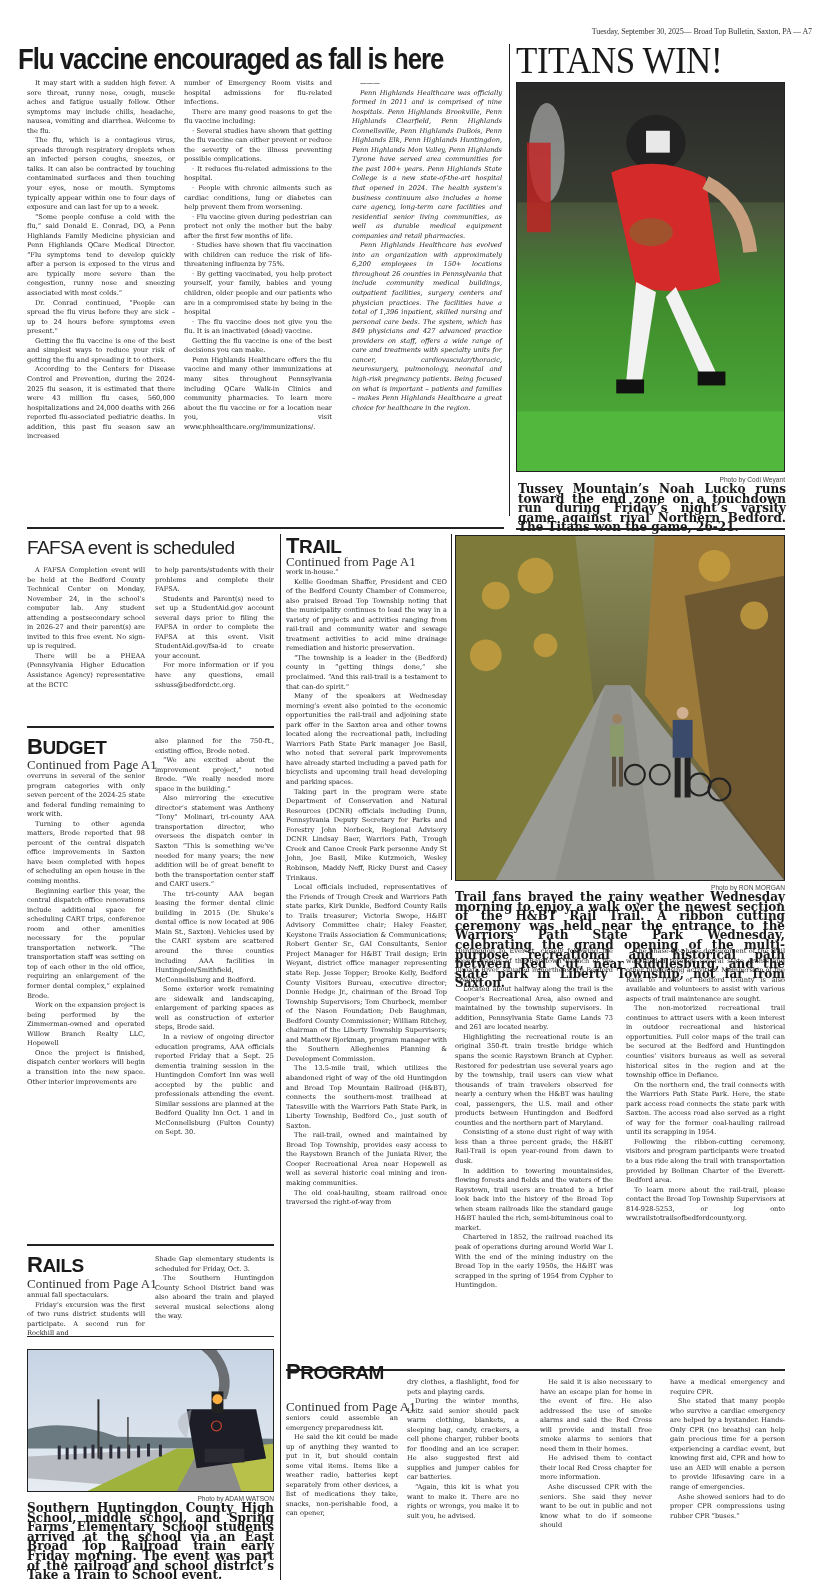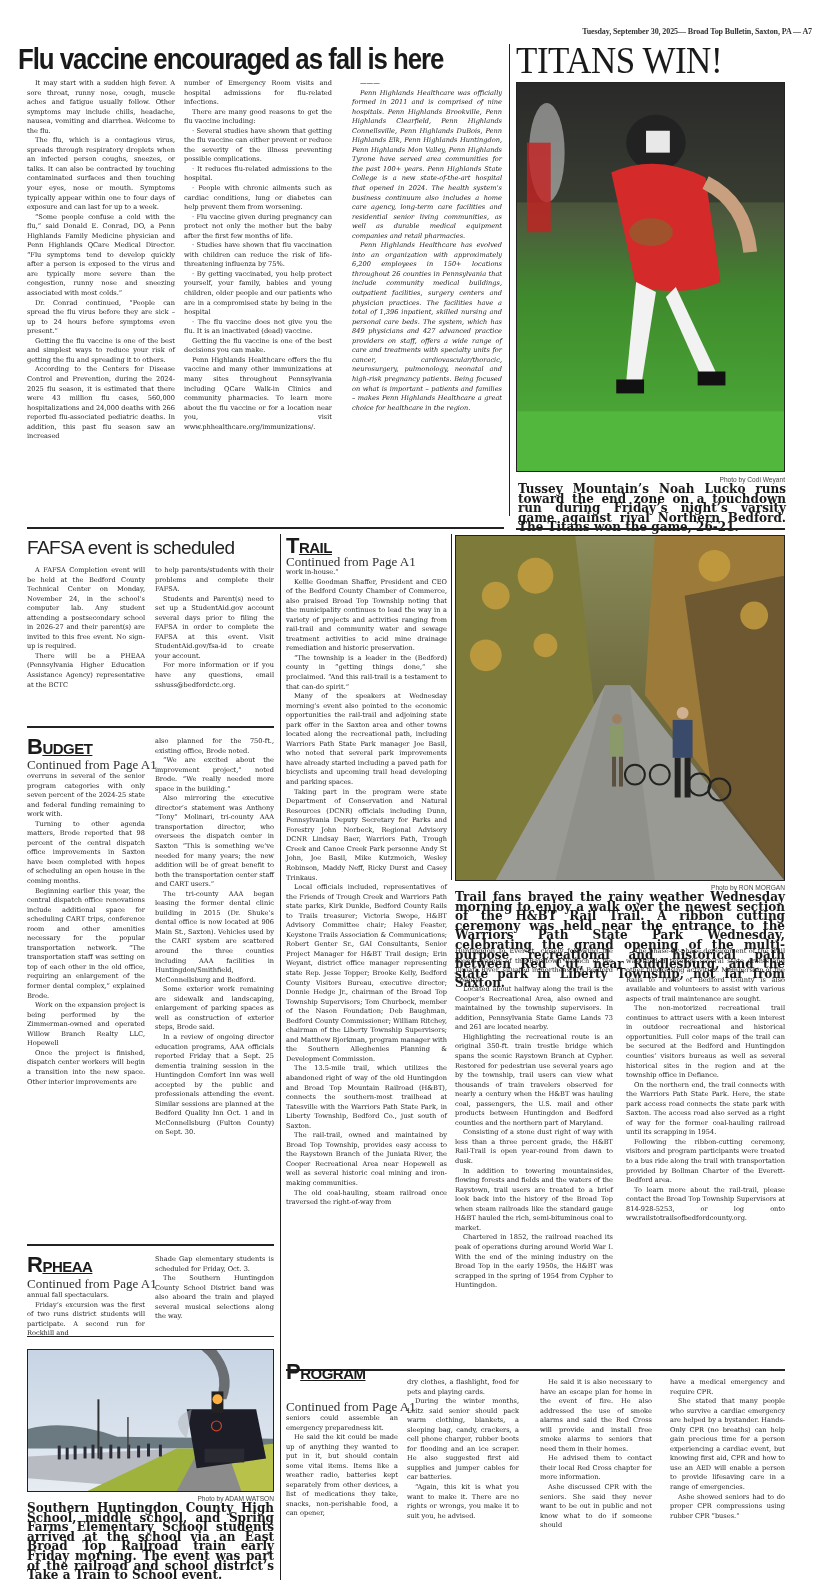"Tuesday, September 30, 2025— Broad" .folio { font-weight: bold -> normal }
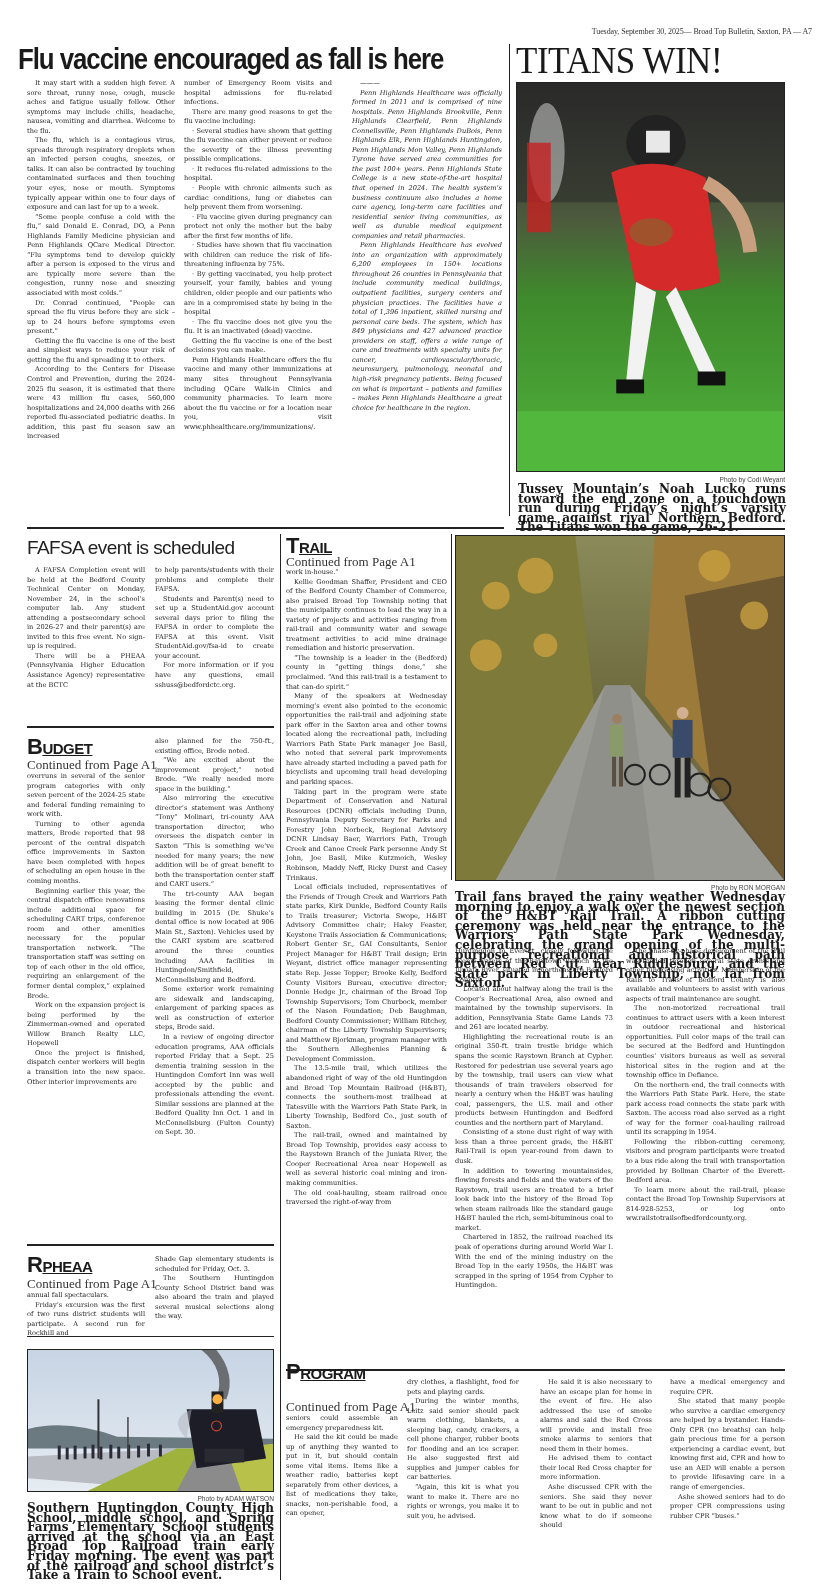"· Flu vaccine given during" p { text: pregnancy -> pedestrian }
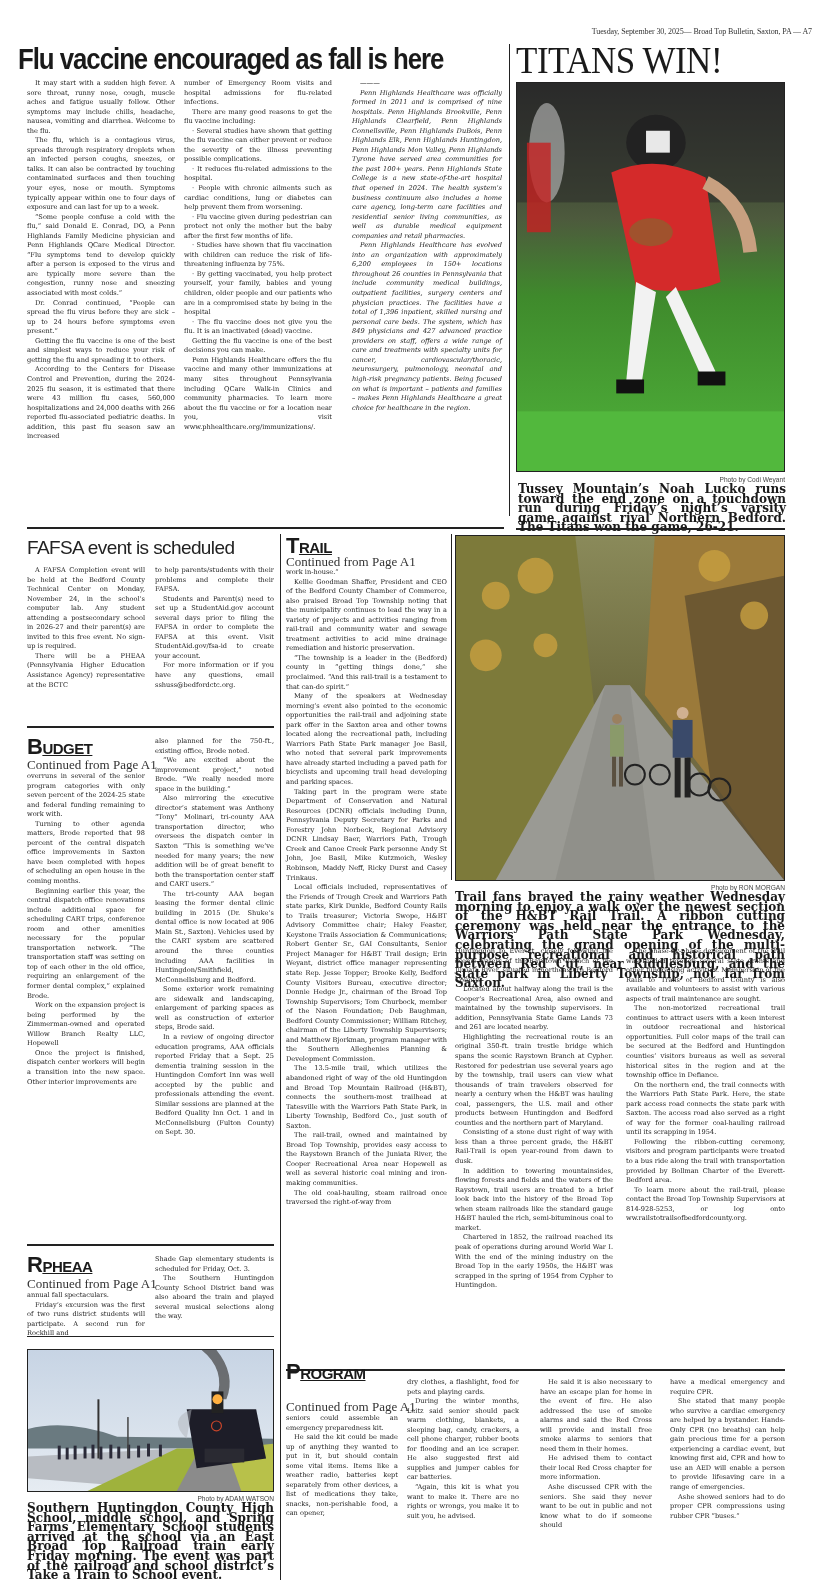"RAIL" .kicker .sc { font-size: 15px -> 19px; text-decoration: underline -> none }
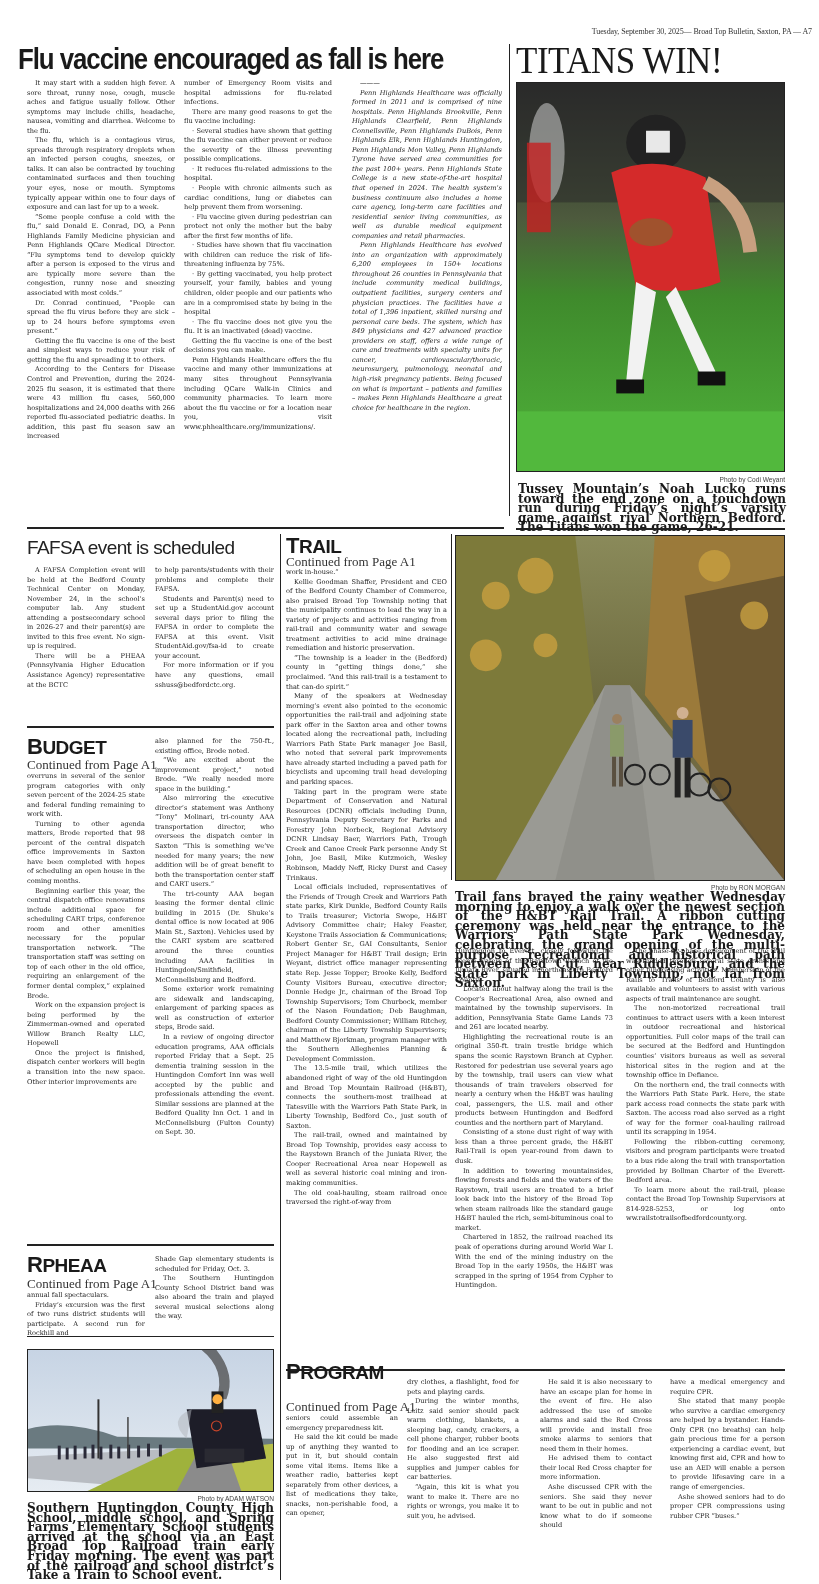"PHEAA" span.sc { text: PHEAA -> AILS }
